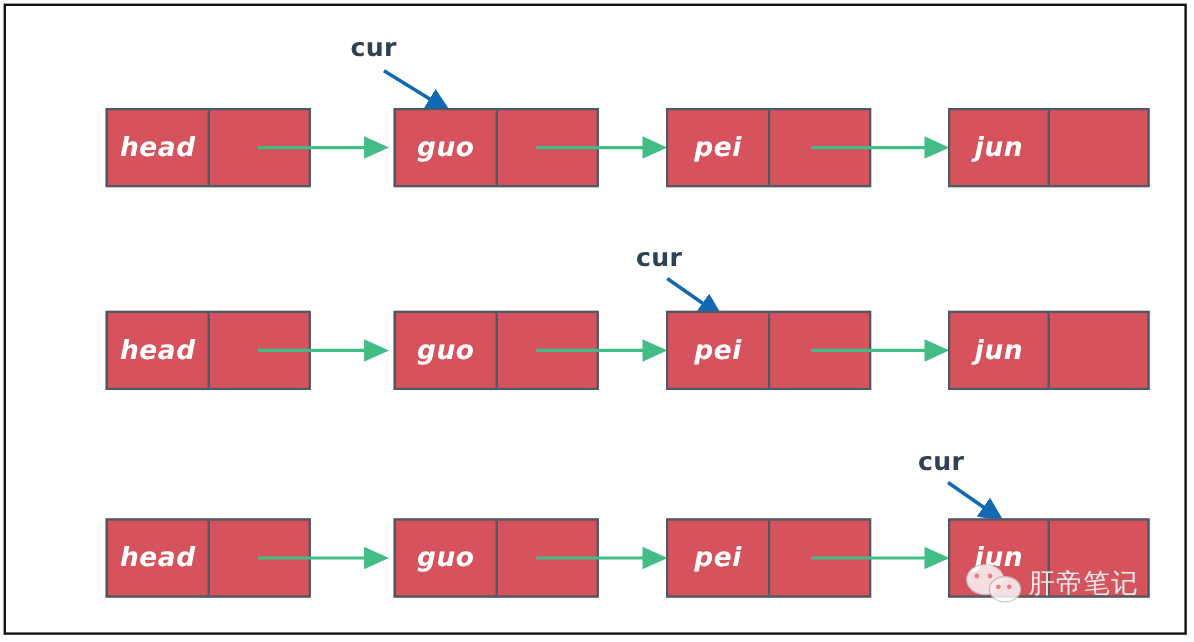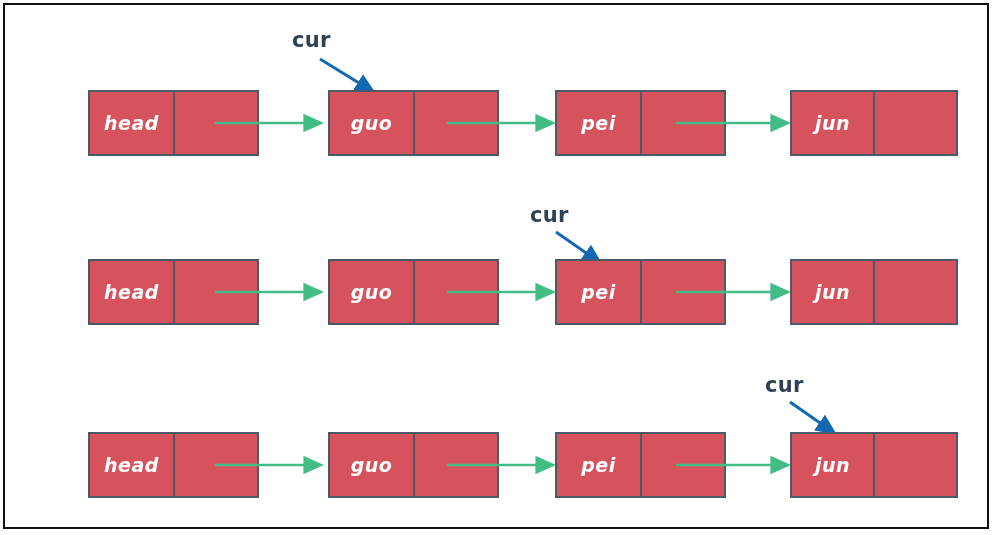"head" .cell-label { font-size: 19px -> 22px }
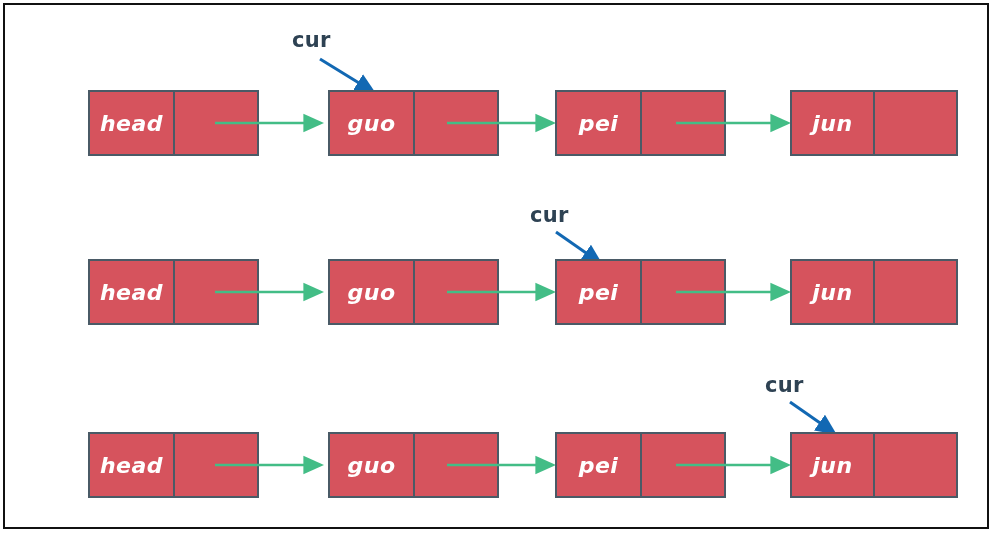"肝帝笔记" div.watermark { html: none -> <div> <div> <div></div> <div></div> <div></div> <div></div> <div></div> <div></div> </div> <span>肝帝笔记</span> </div> }
